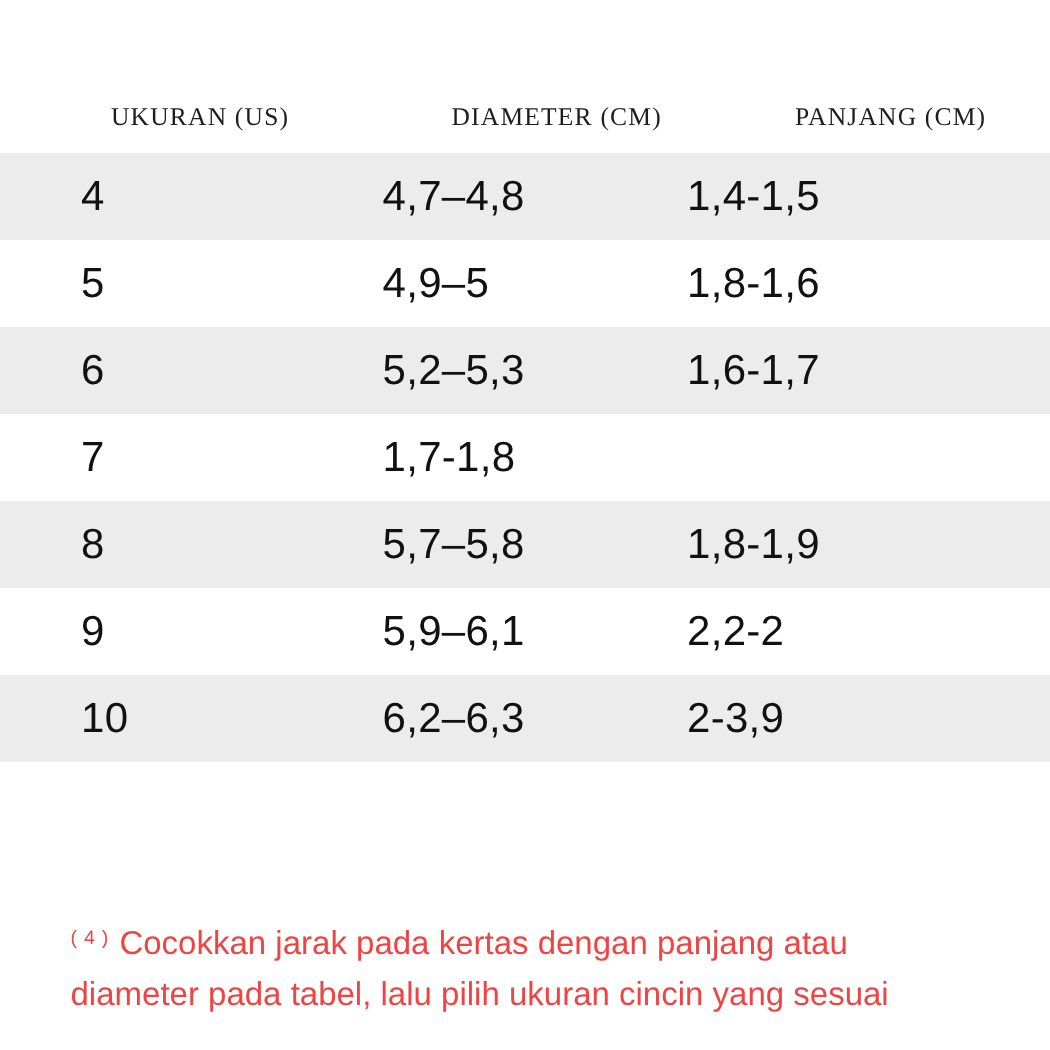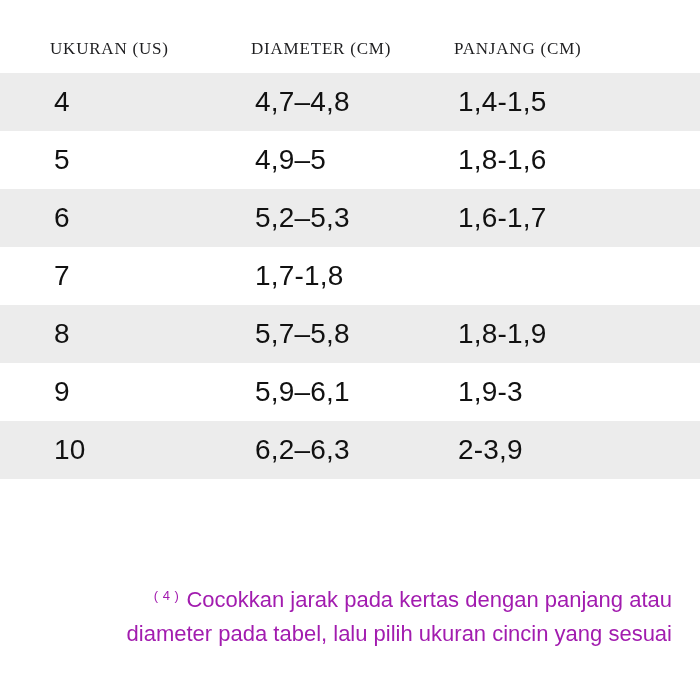"UKURAN (US)" .thead { gap: none -> 26px; height: 73px -> 102px; padding: 0 0 14px 50px -> 0 0 14px 74px }
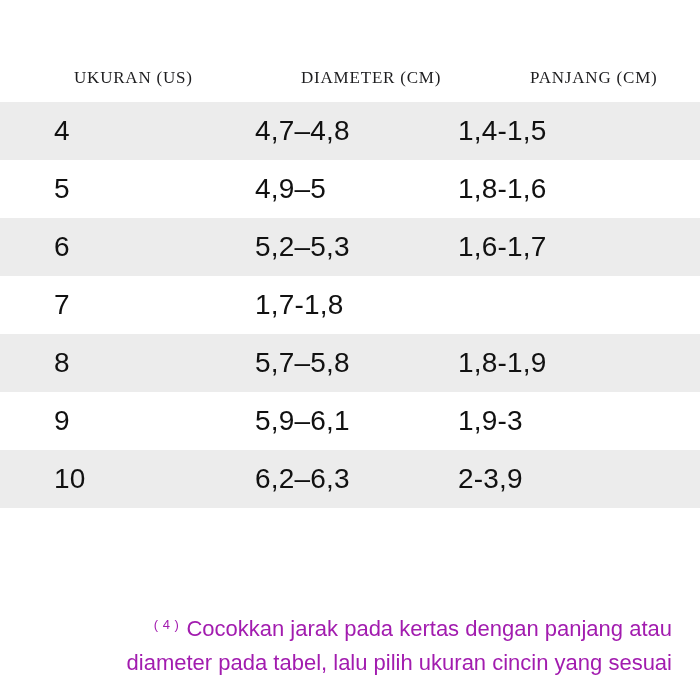"1,9-3" div.td { text: 1,9-3 -> 2,2-2 }
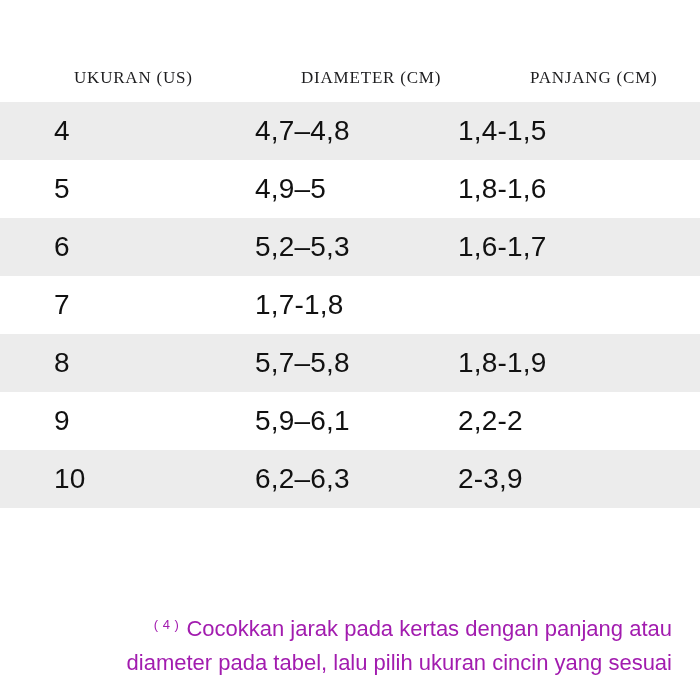"( 4 ) Cocokkan jarak" .footnote { color: #a21caf -> #ef4444; text-align: right -> none }
